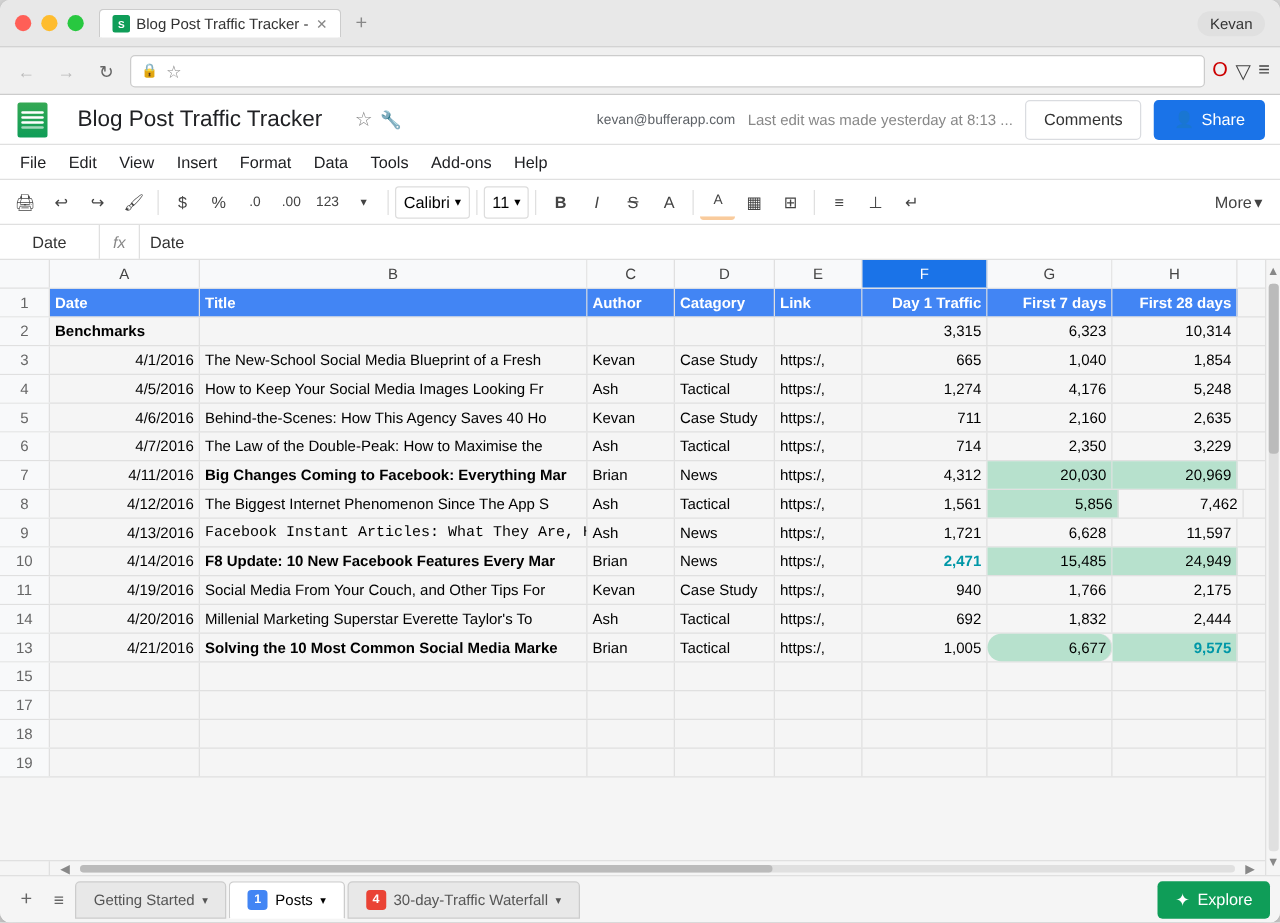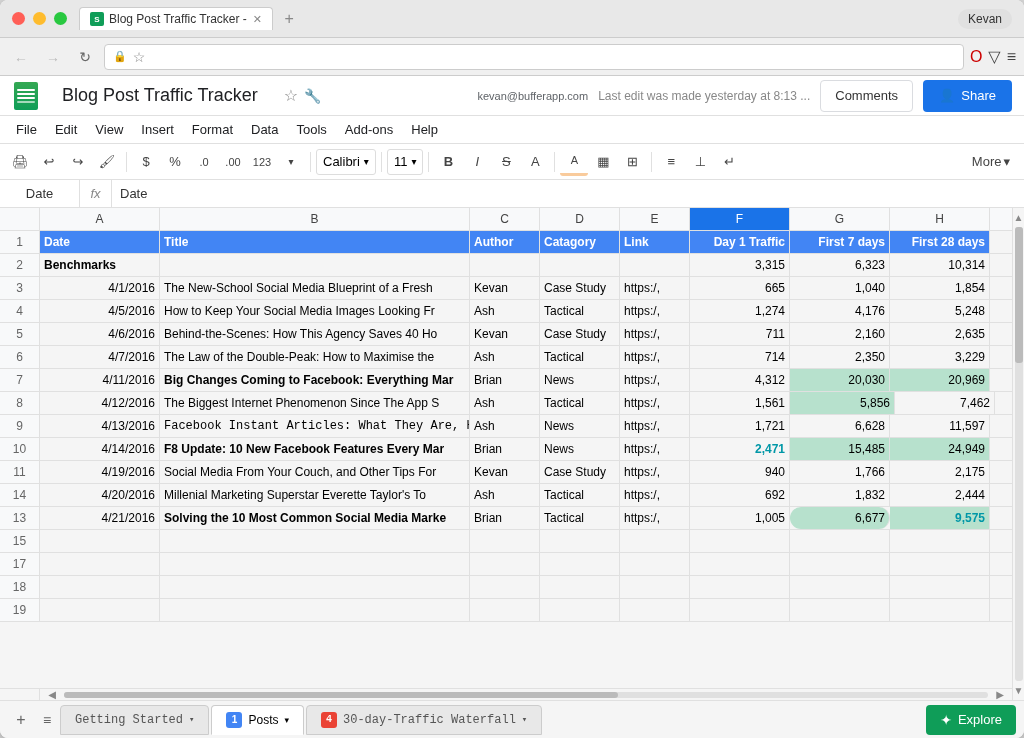"Getting Started" .sheet-tab.inactive { font-family: Liberation Mono, monospace -> none }
